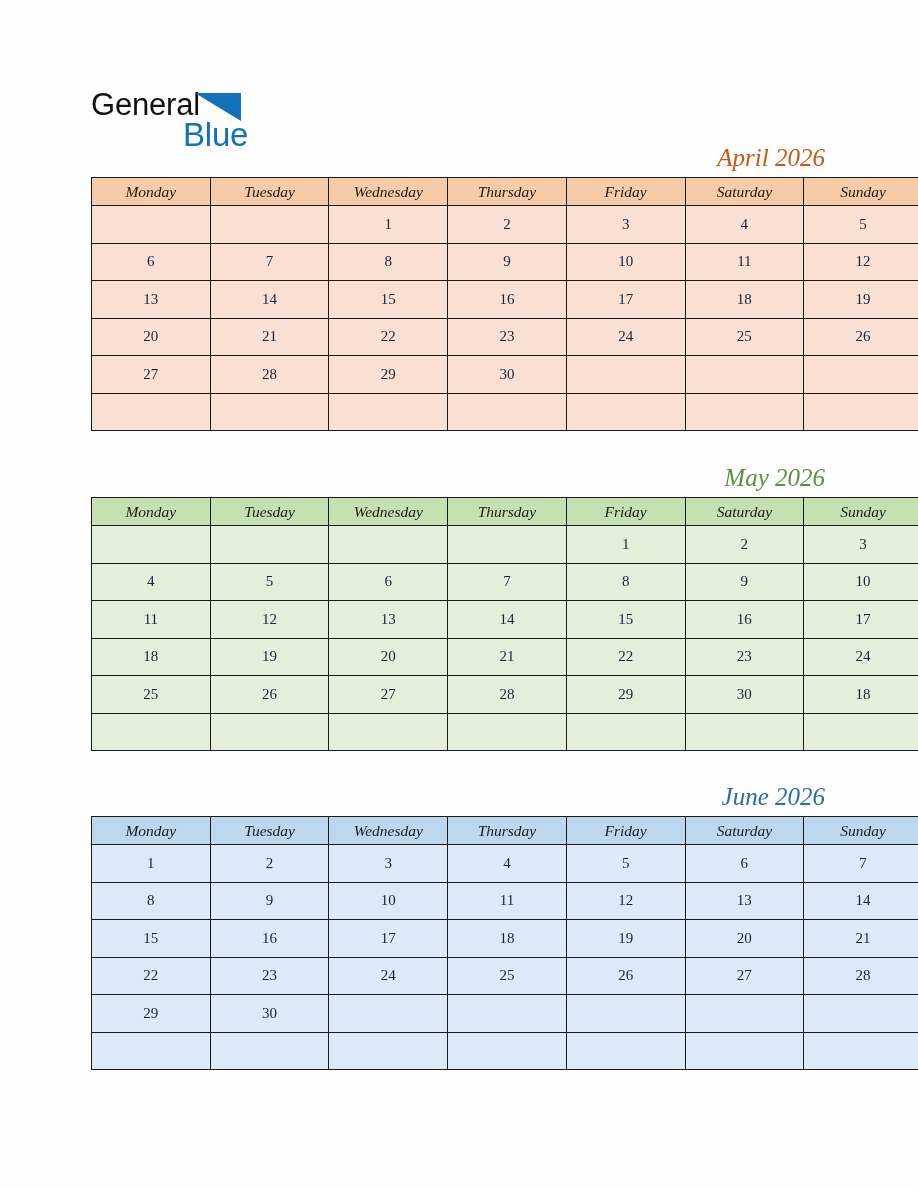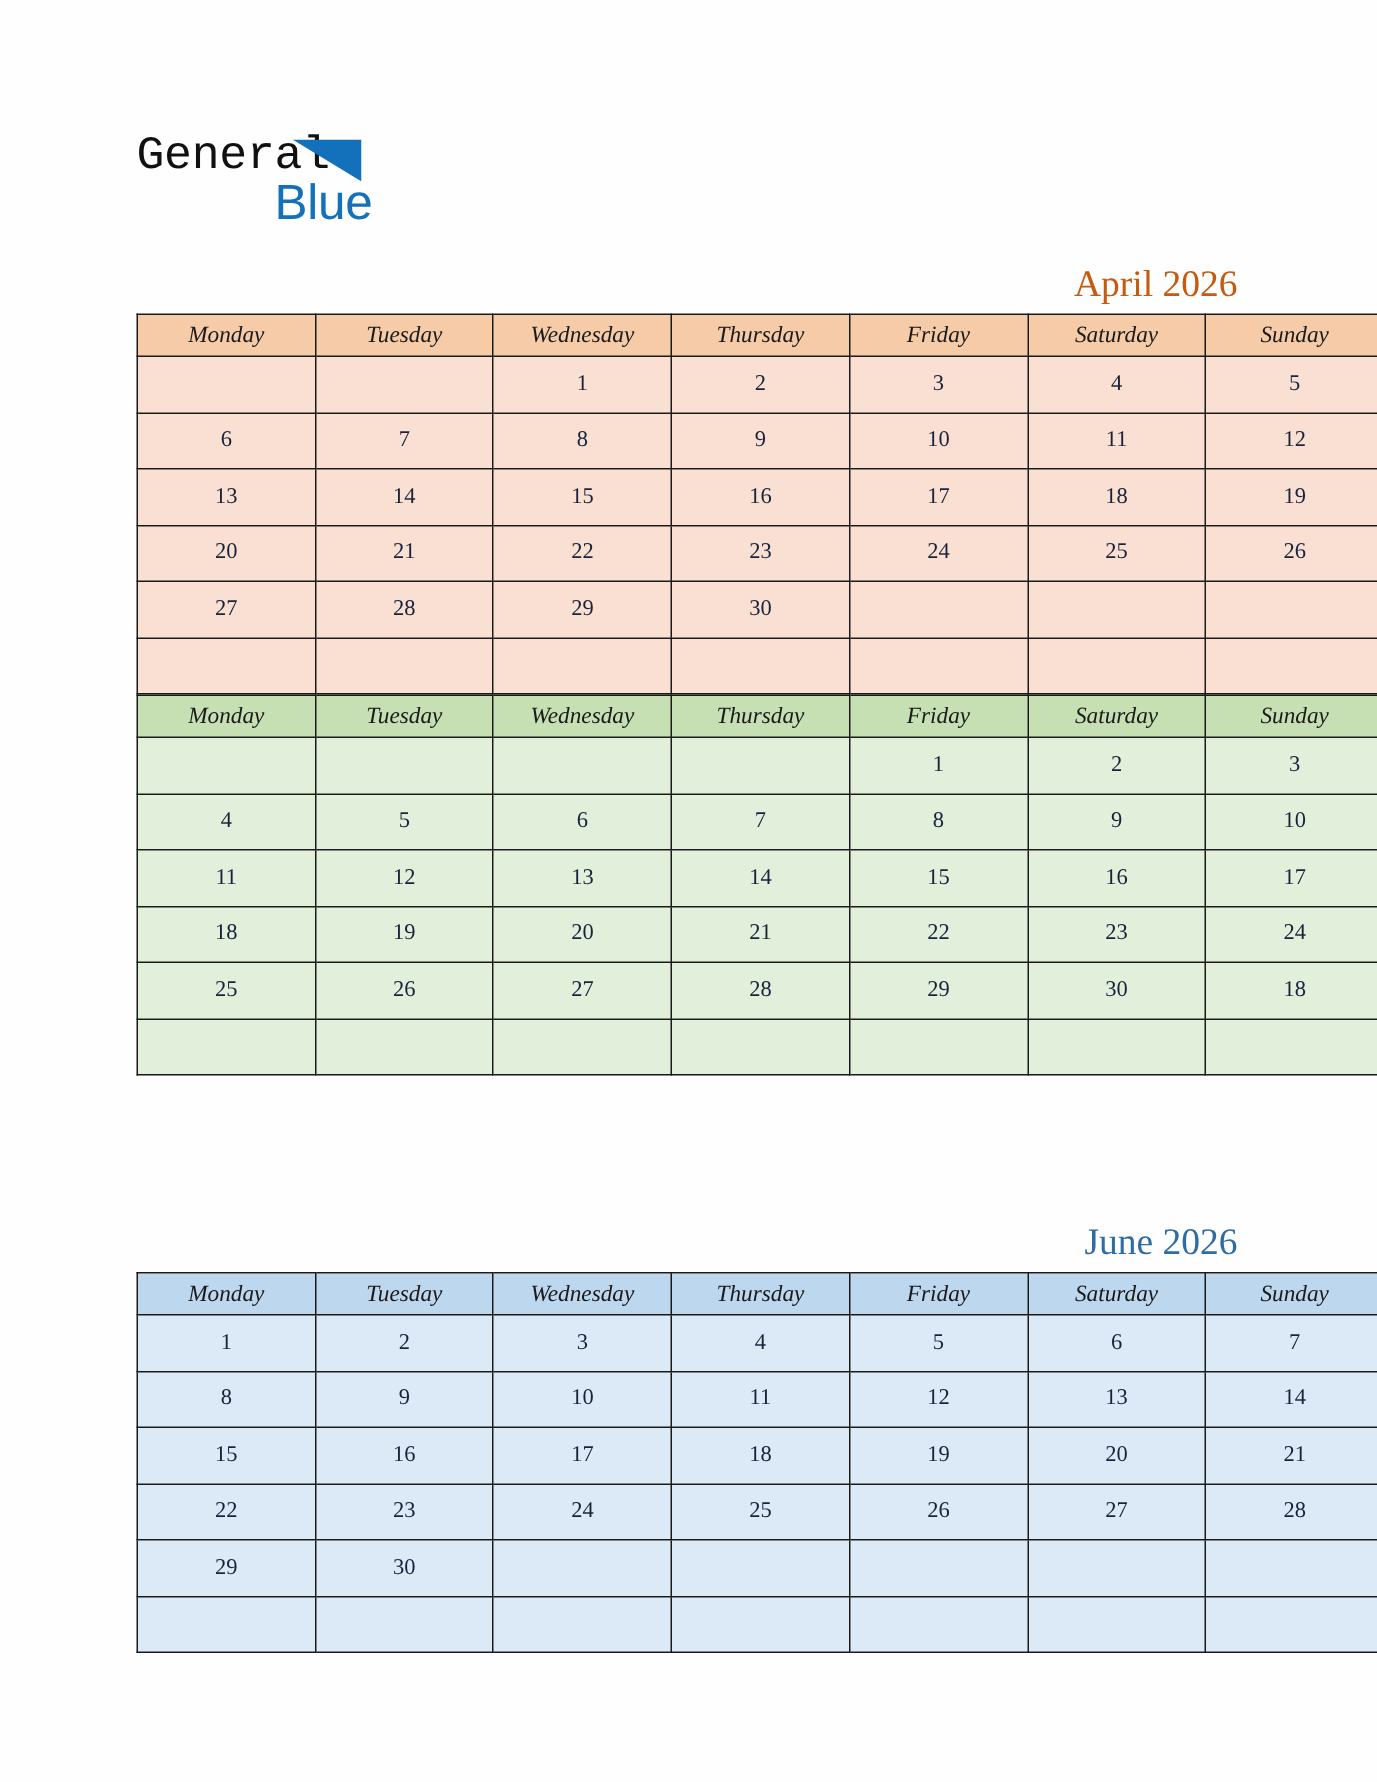"General" .logo-general { font-family: Liberation Mono, monospace -> Liberation Sans, sans-serif }
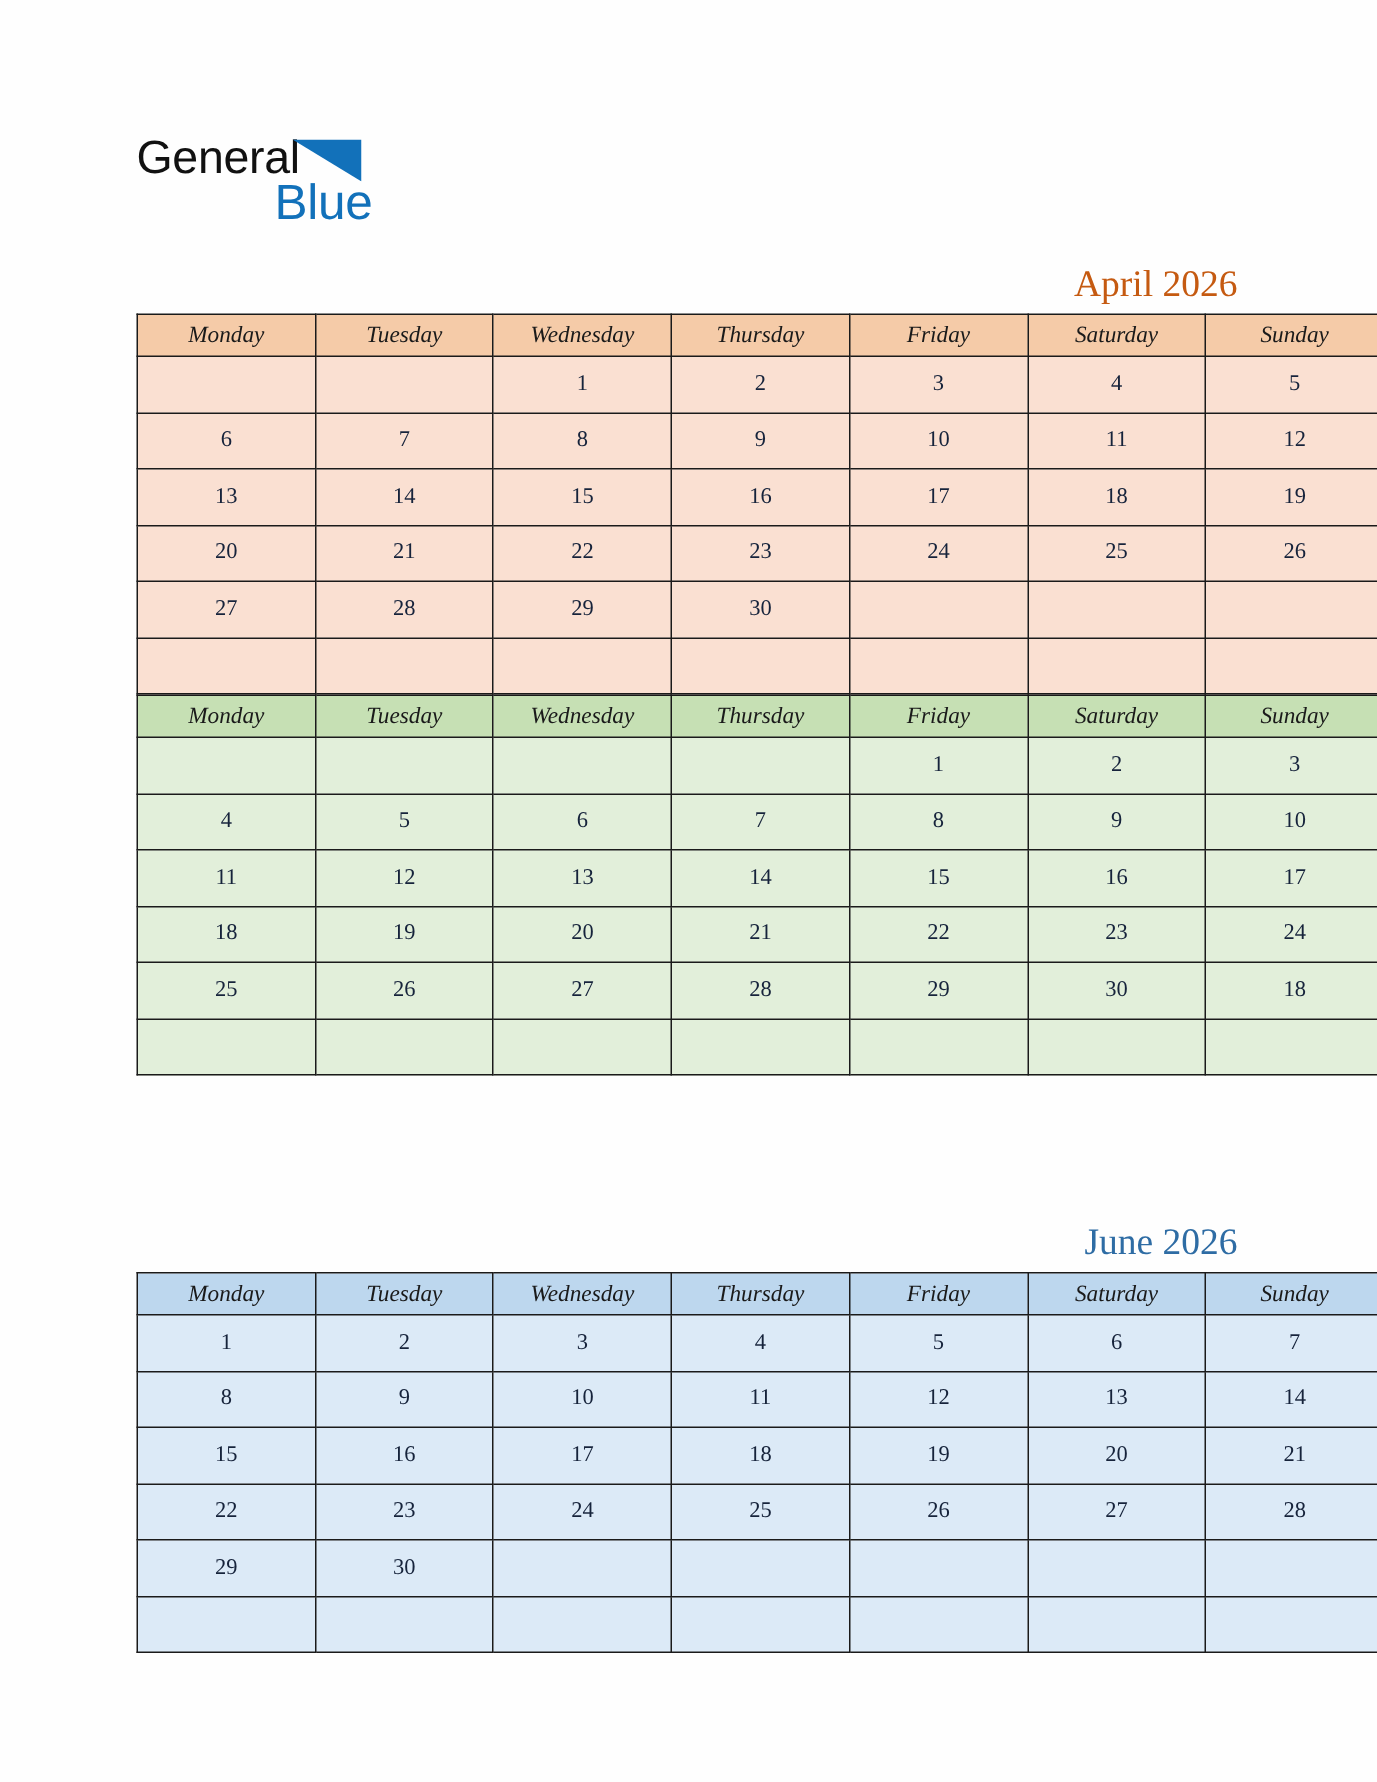"April 2026" .month-title { font-style: none -> italic; margin-top: 32px -> none }
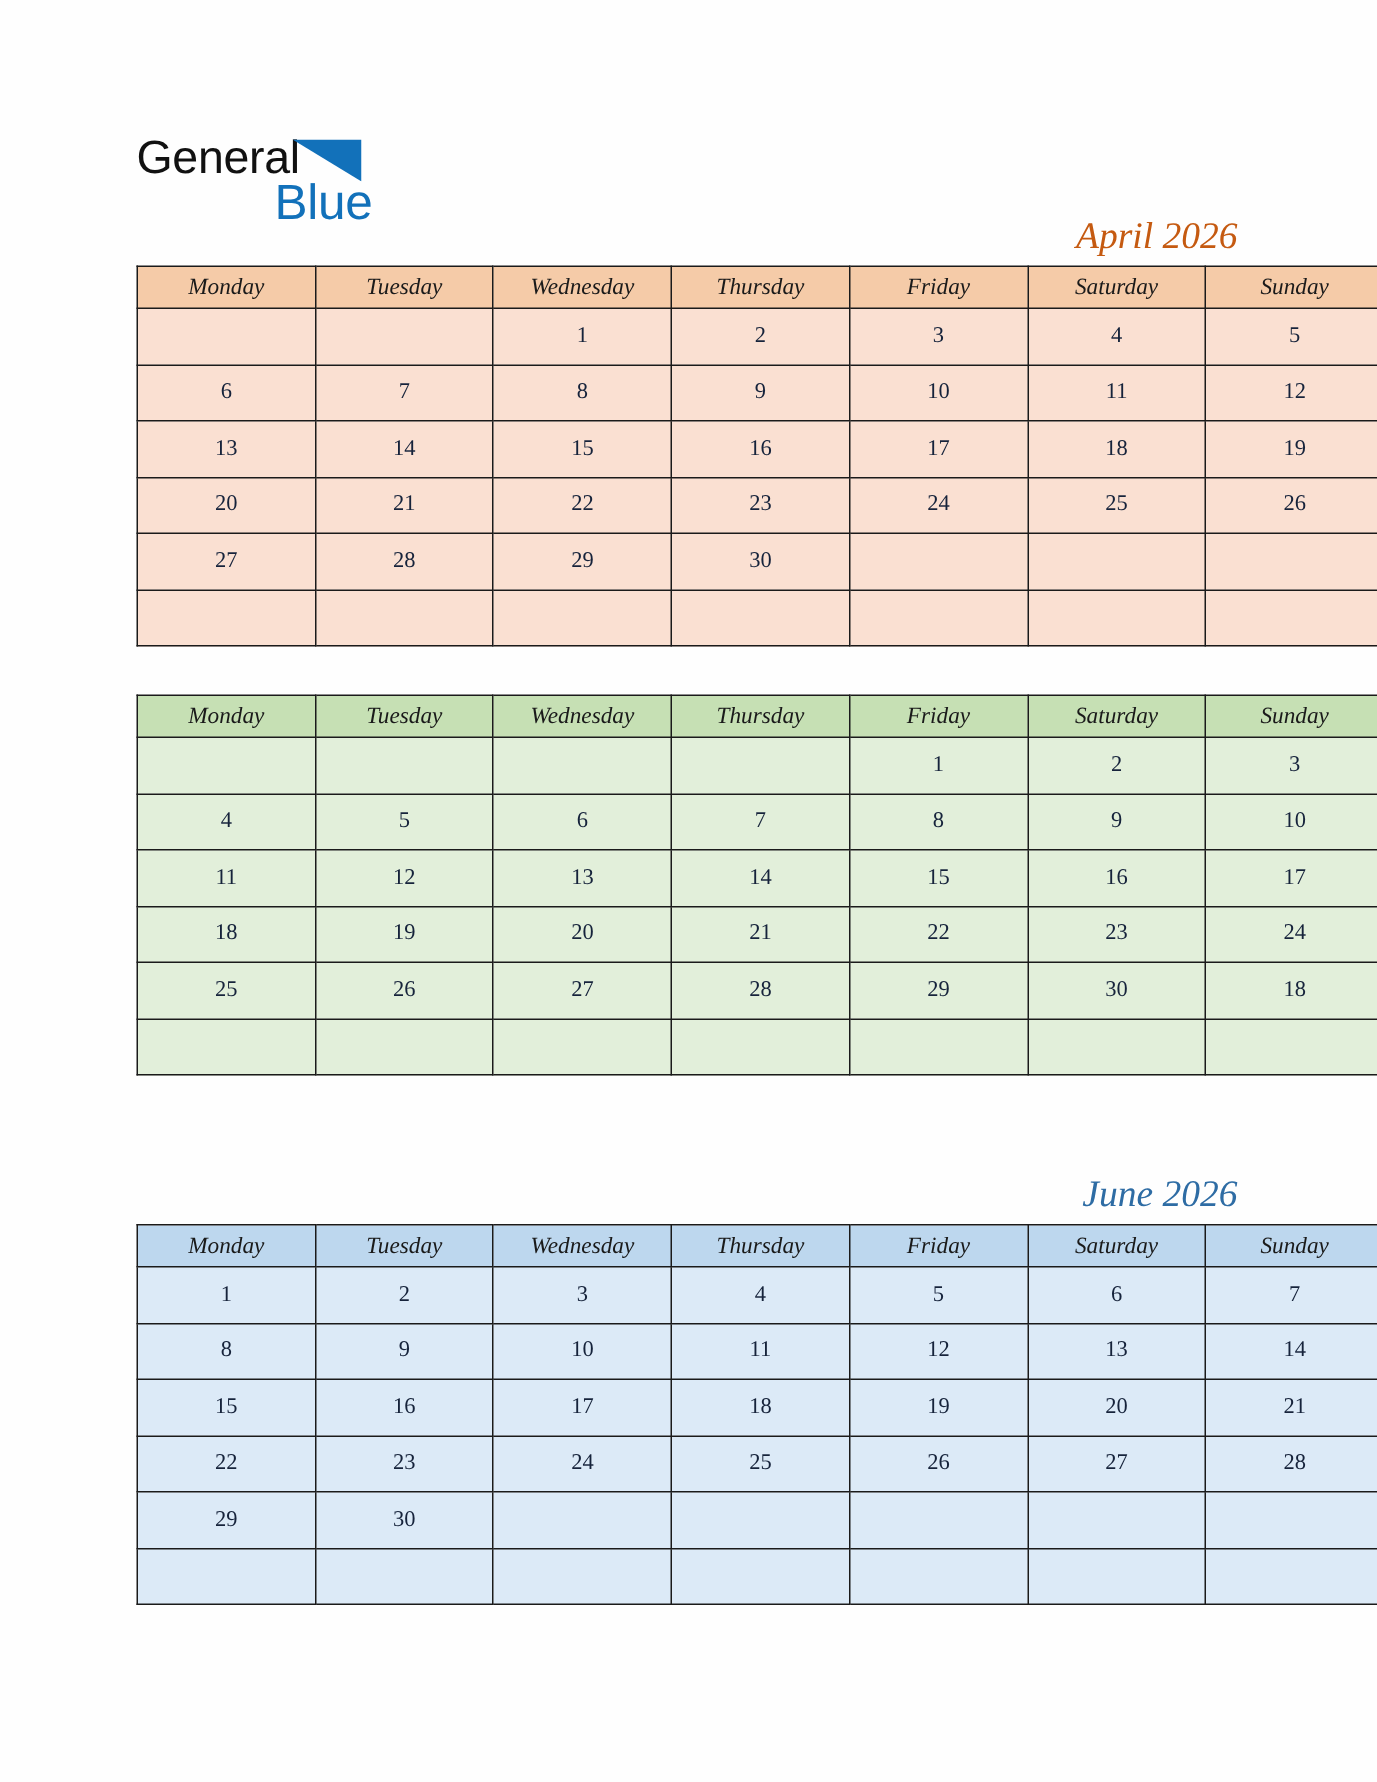"May 2026" div.month-title { html: none -> <div>May 2026</div> }
